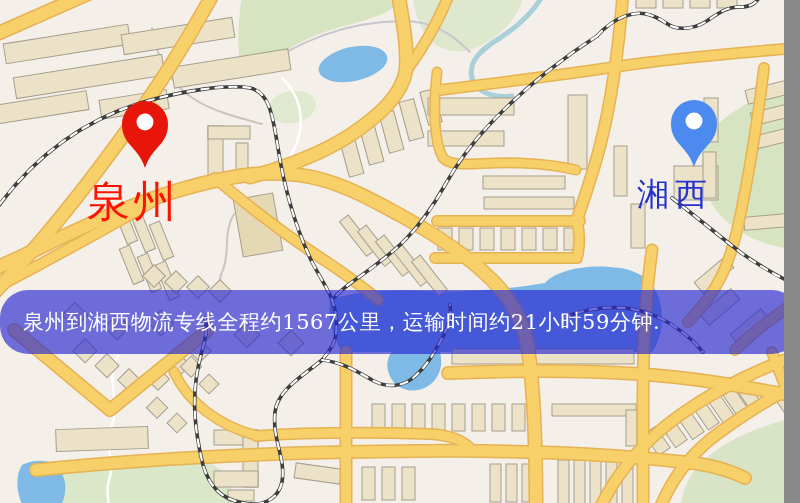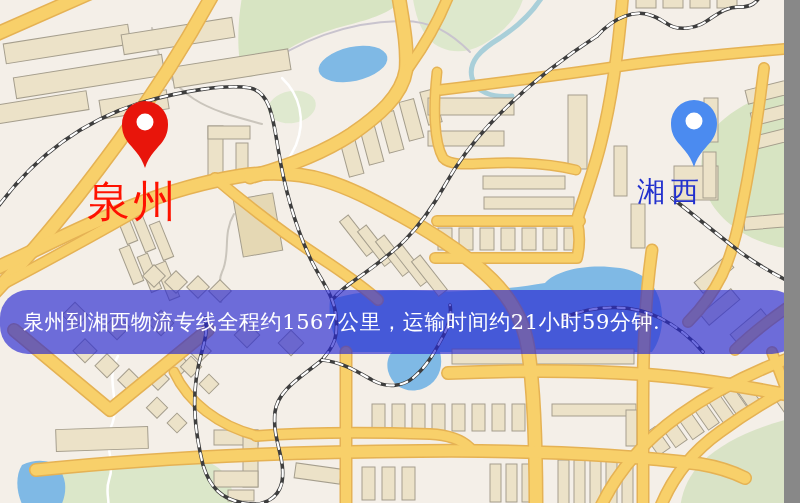"湘西" .dest-label { font-size: 28px -> 32px }
